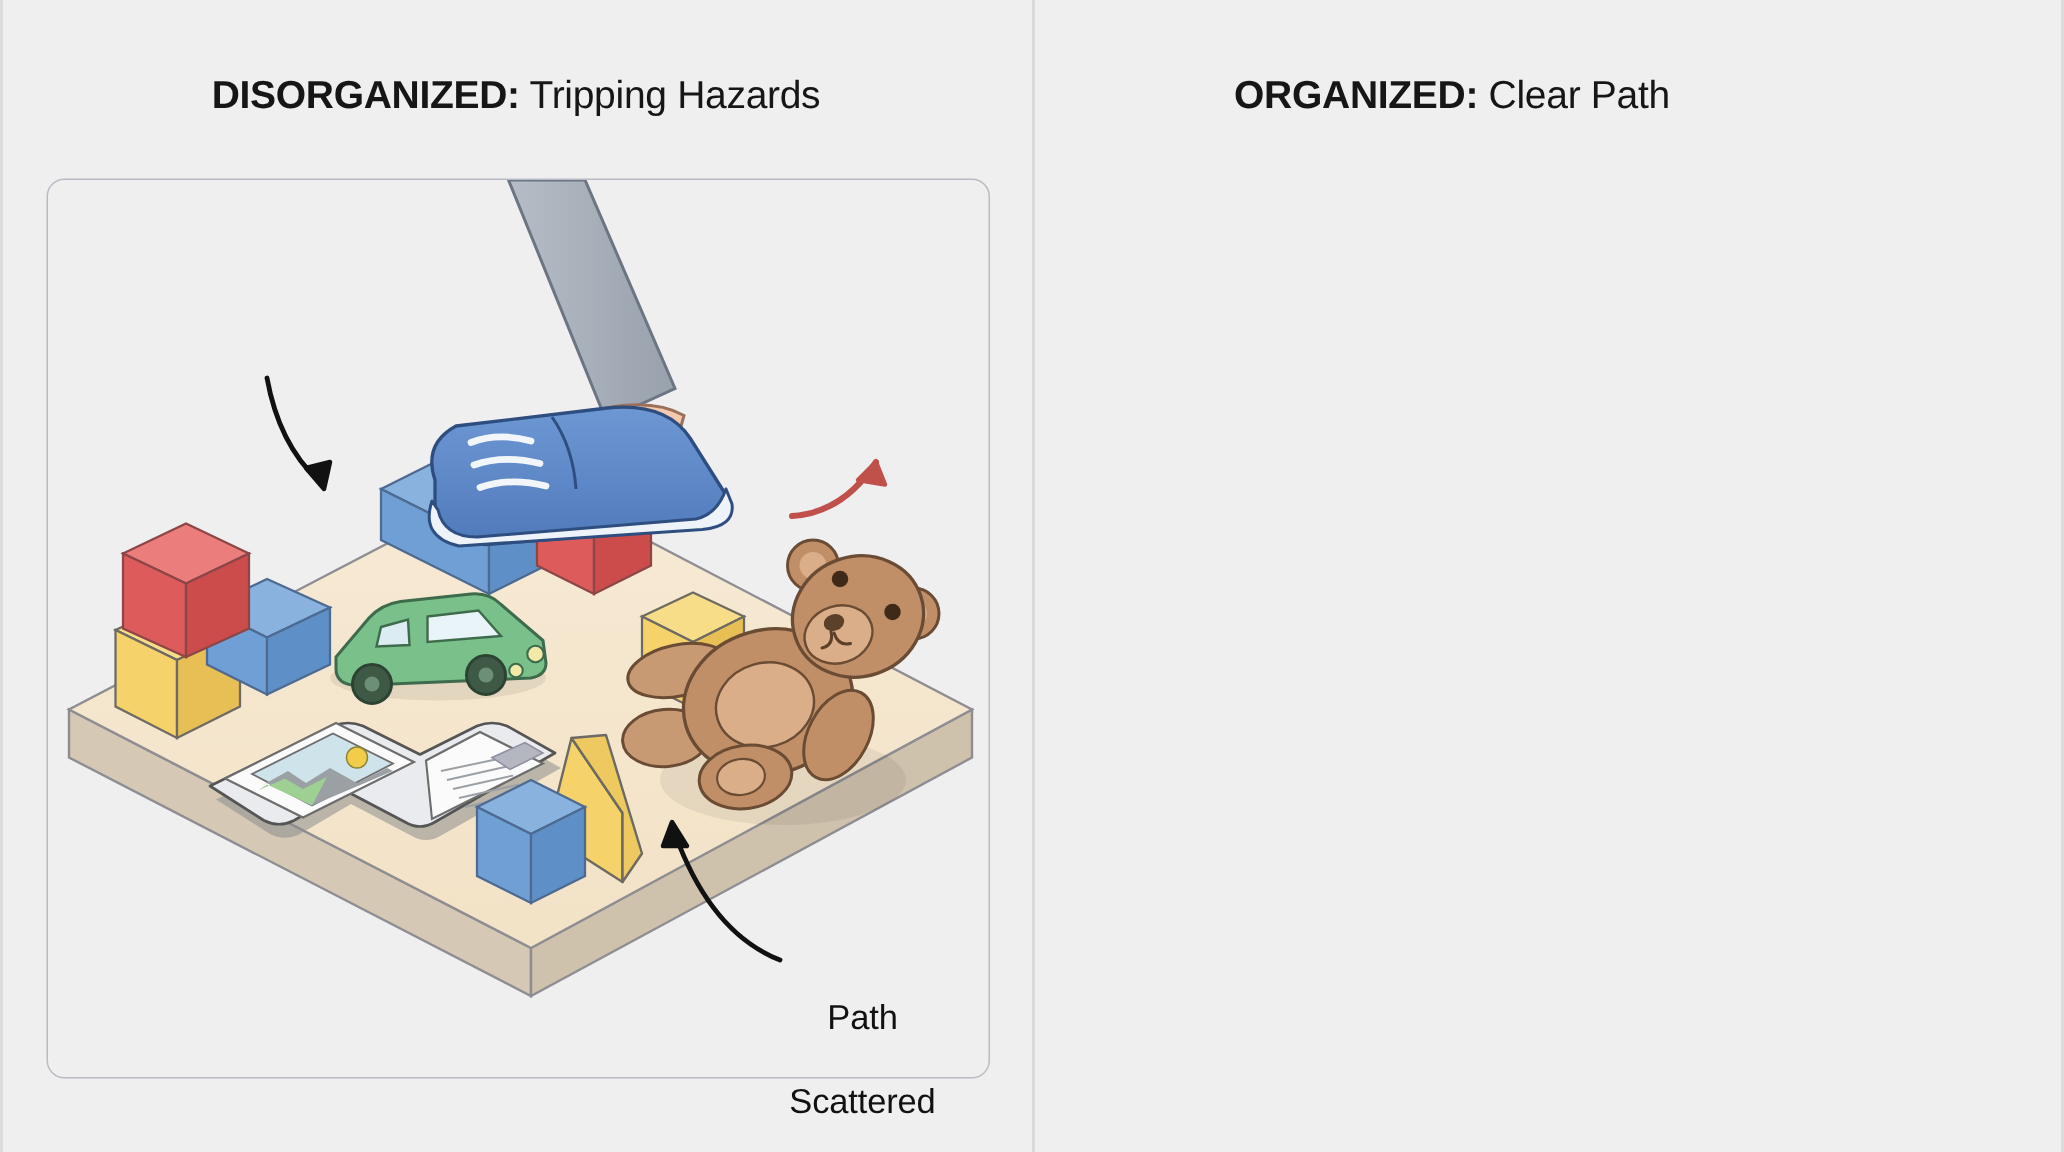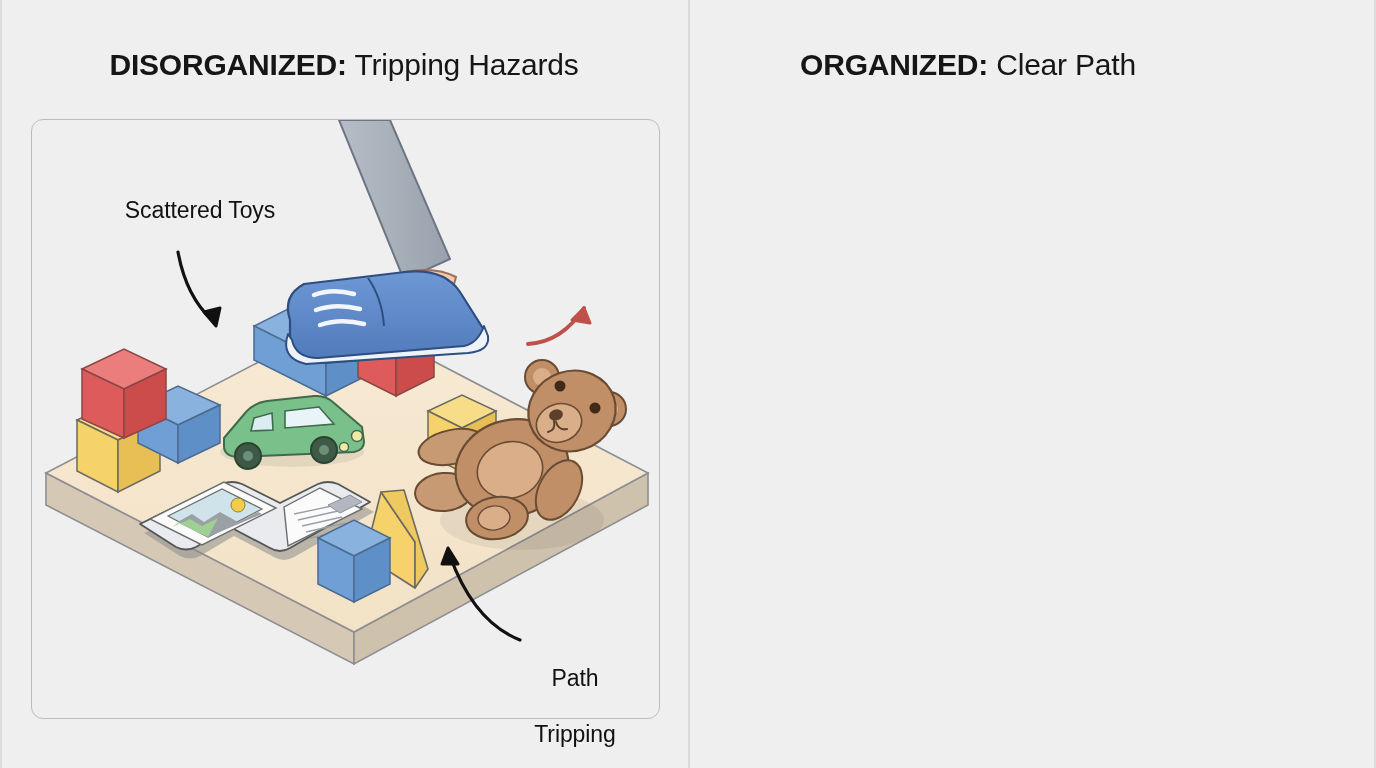"DISORGANIZED: Tripping Hazards" .panel-title { font-size: 30px -> 26px }
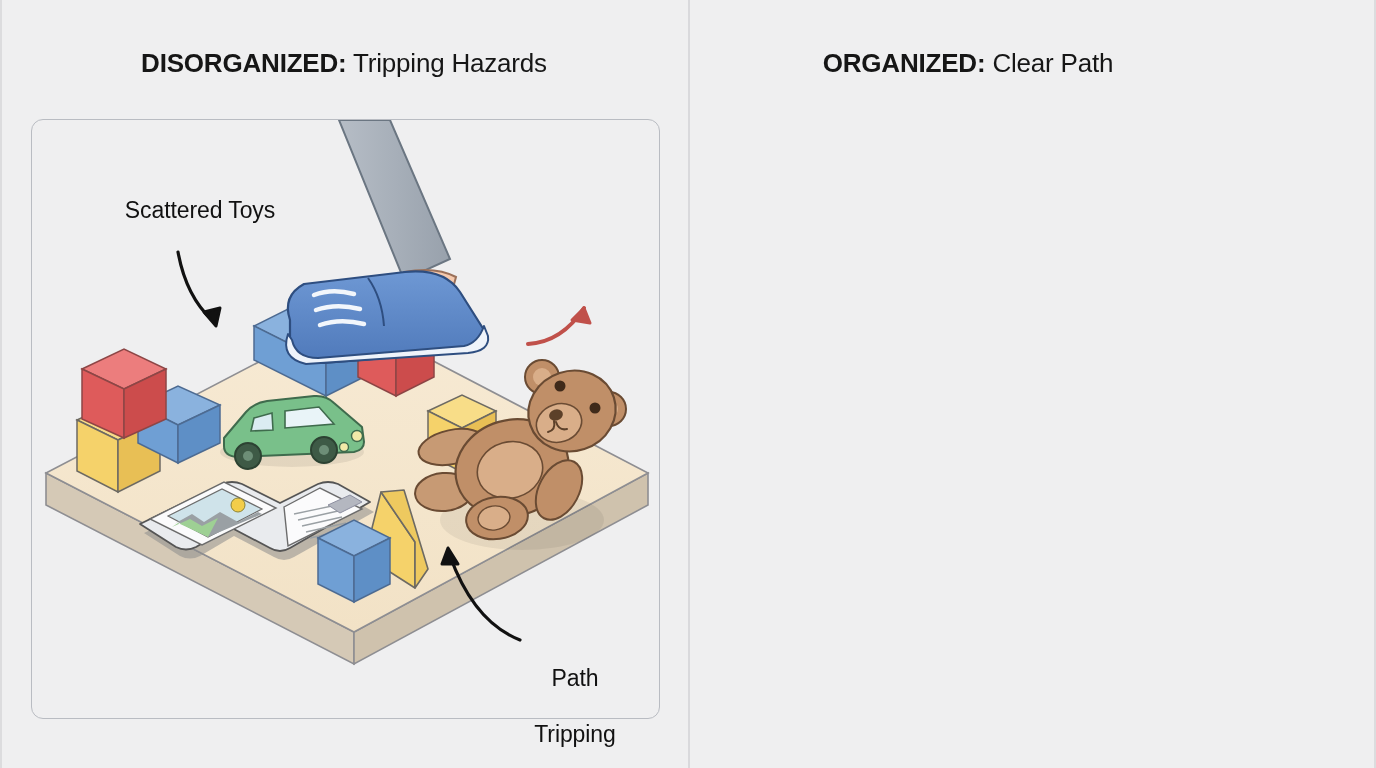"Scattered Toys" div { html: <div>Scattered Toys</div> -> none }
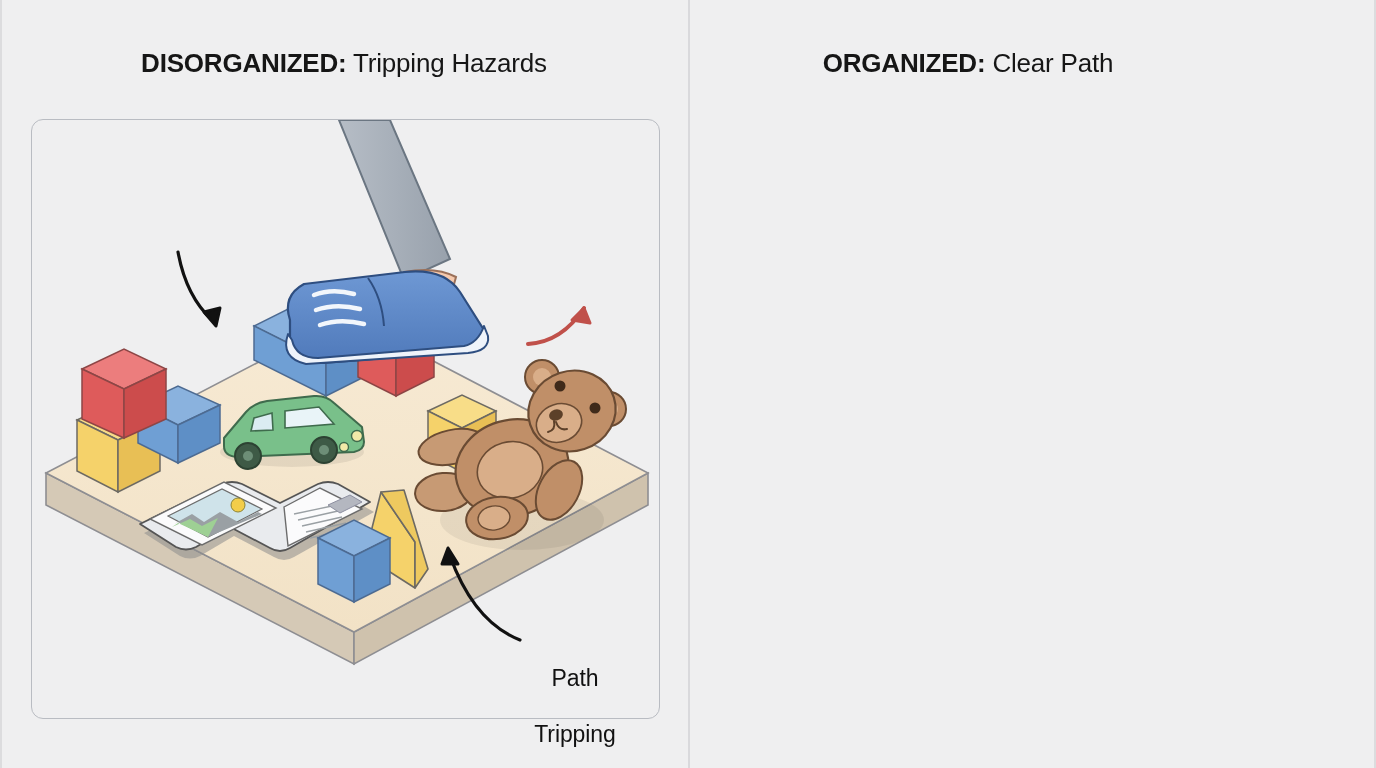"Tripping" div { text: Tripping -> Scattered }
